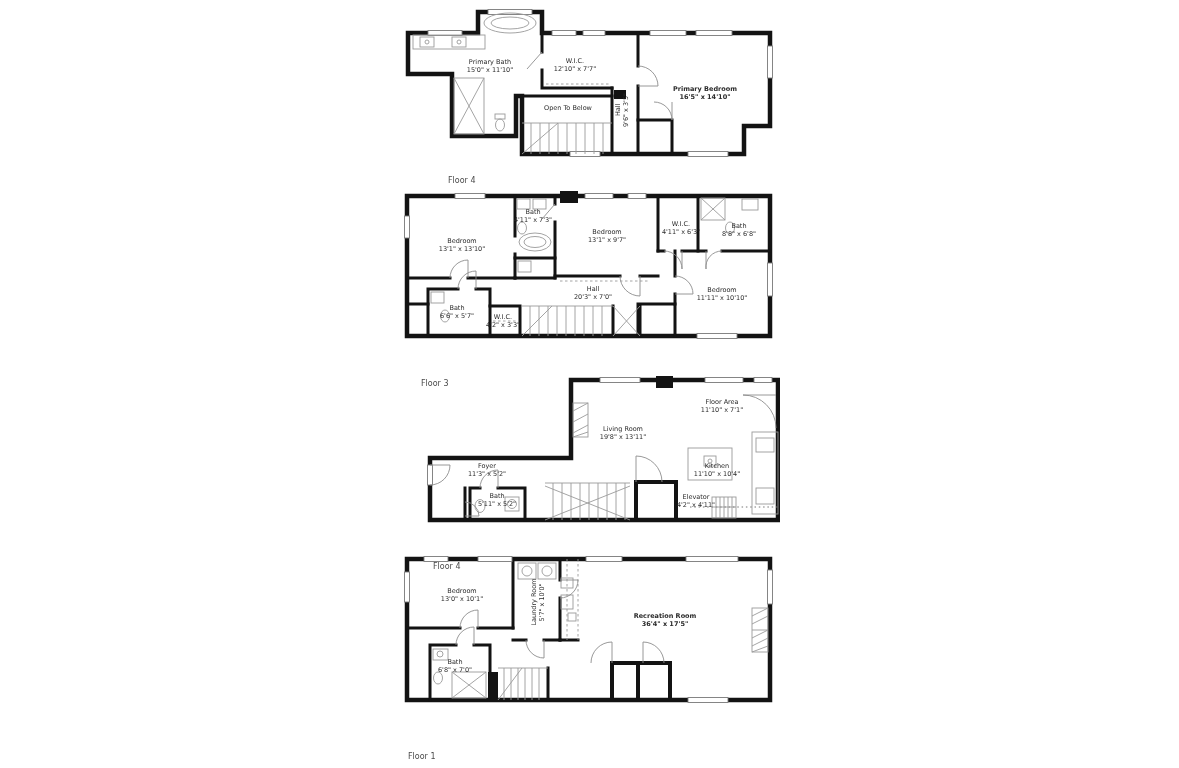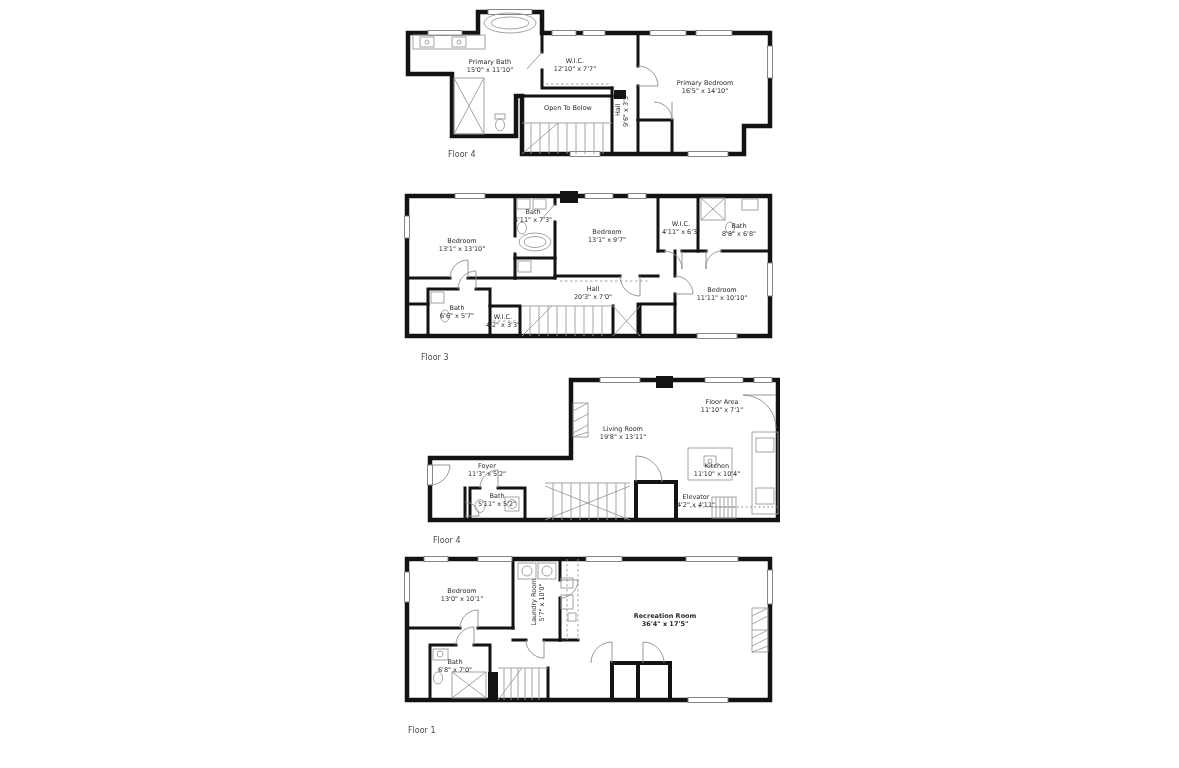"Primary Bedroom" div.room-label { font-weight: none -> bold; top: 79px -> 85px }
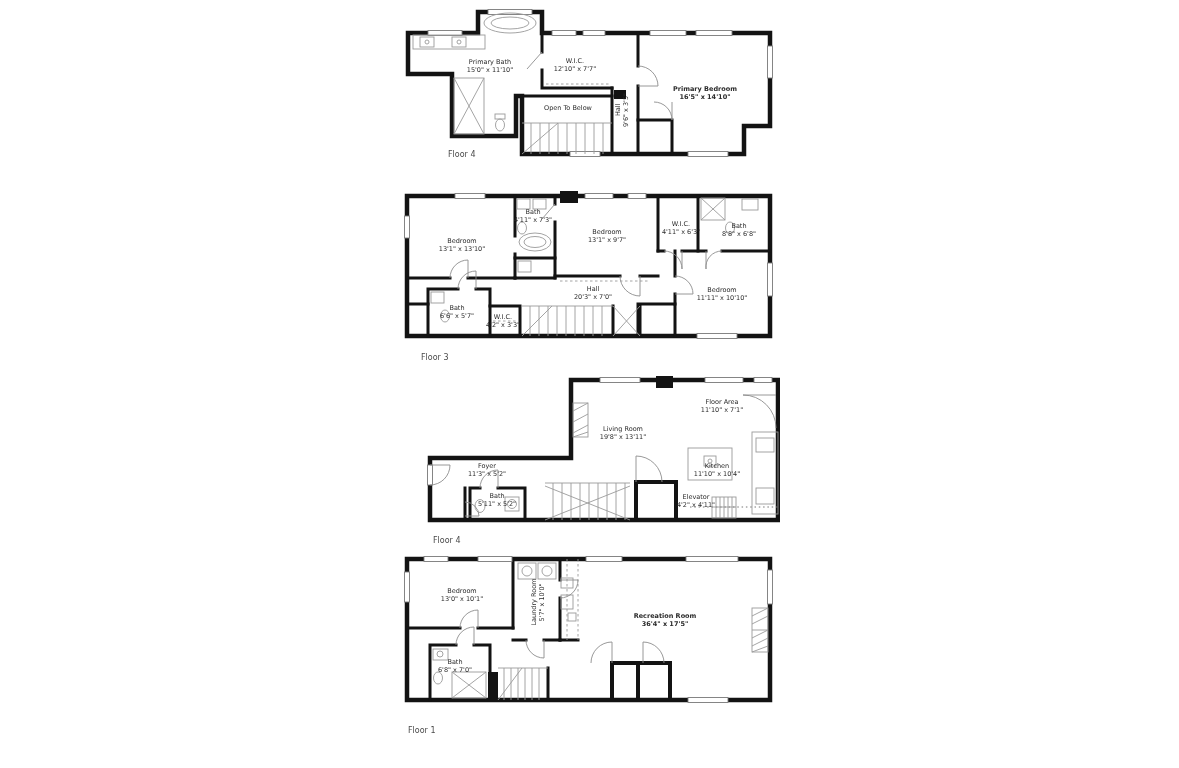"Floor 4" .floor-caption { margin-top: none -> 26px }
